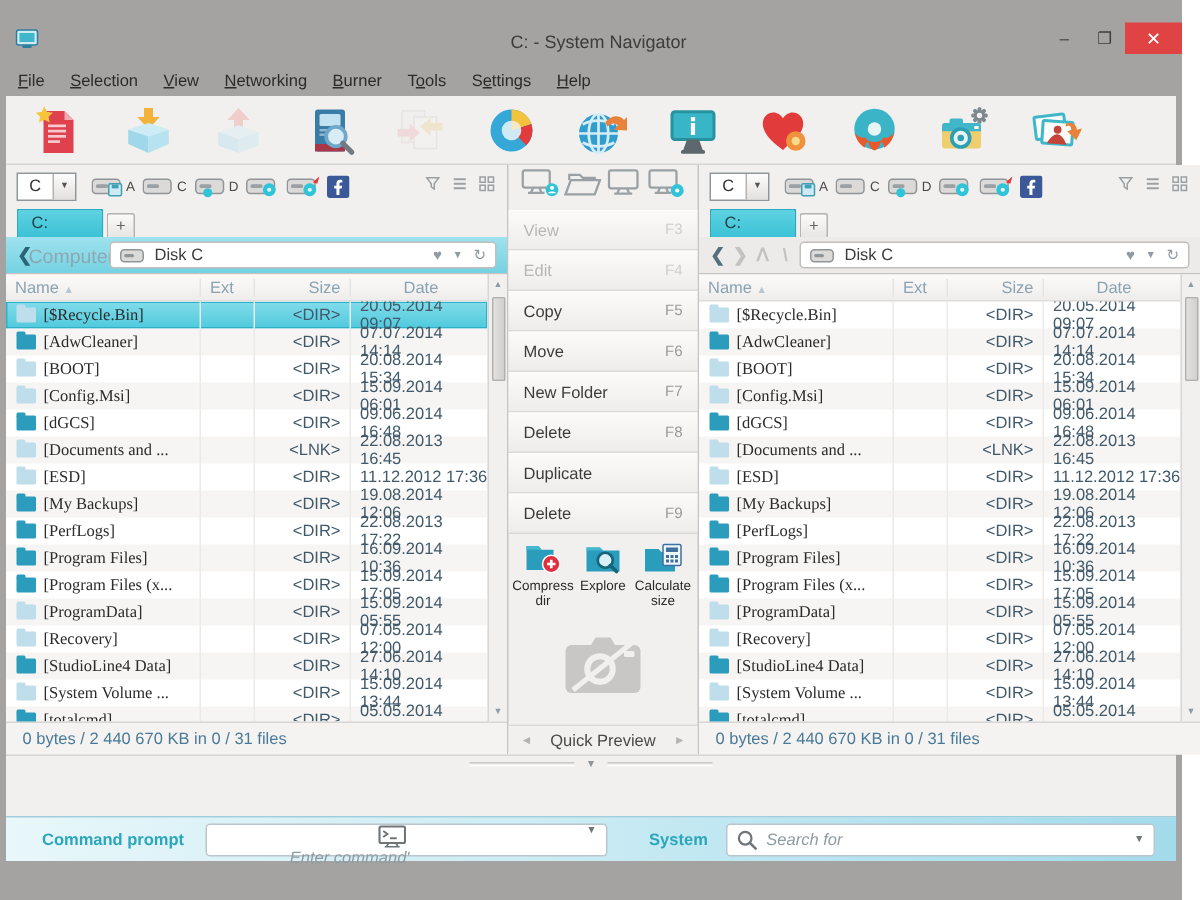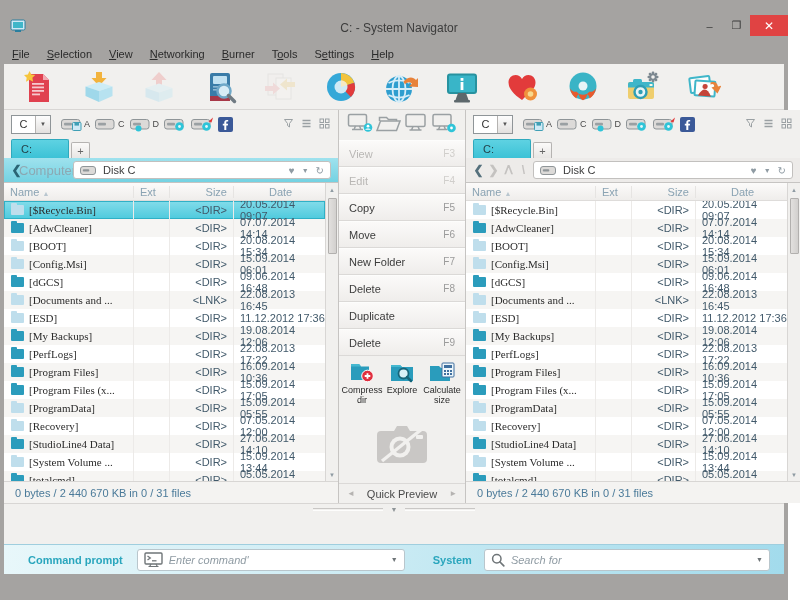"Enter command'" .inputwrap.cmd { flex-direction: none -> column }
